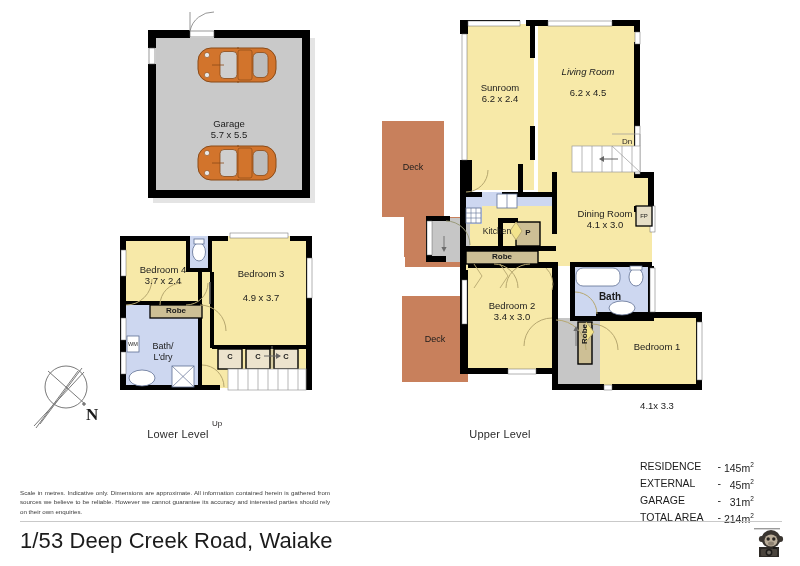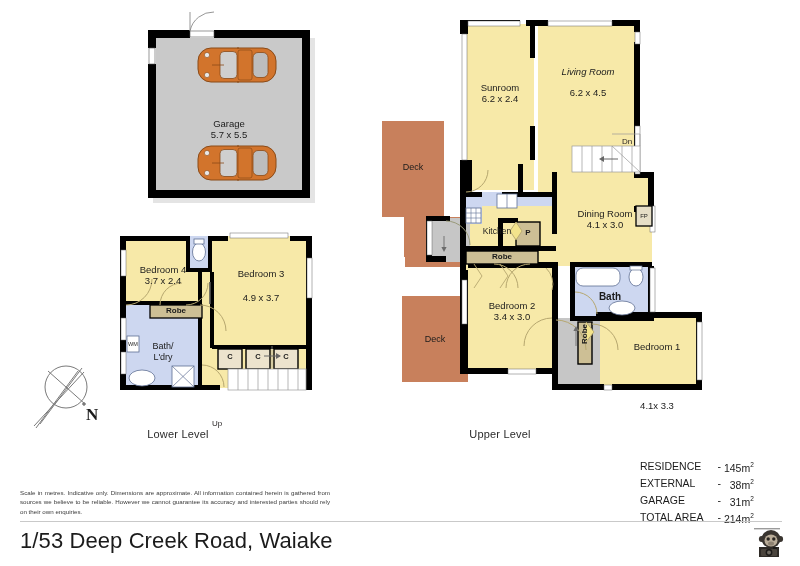"38m" span { text: 38m -> 45m }
